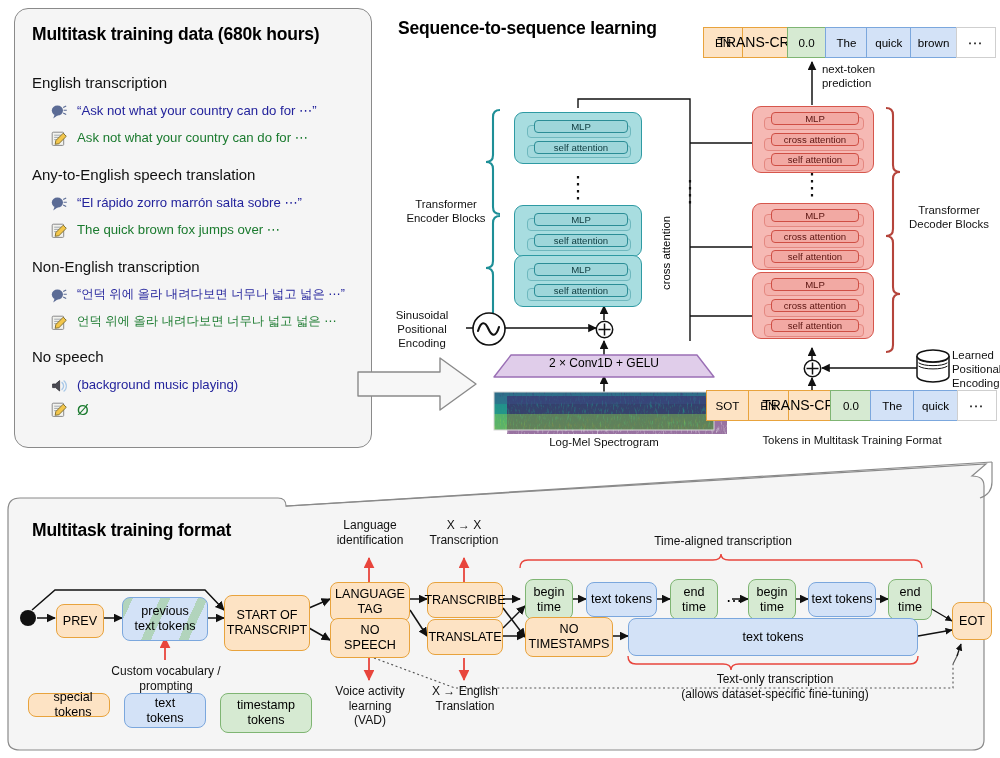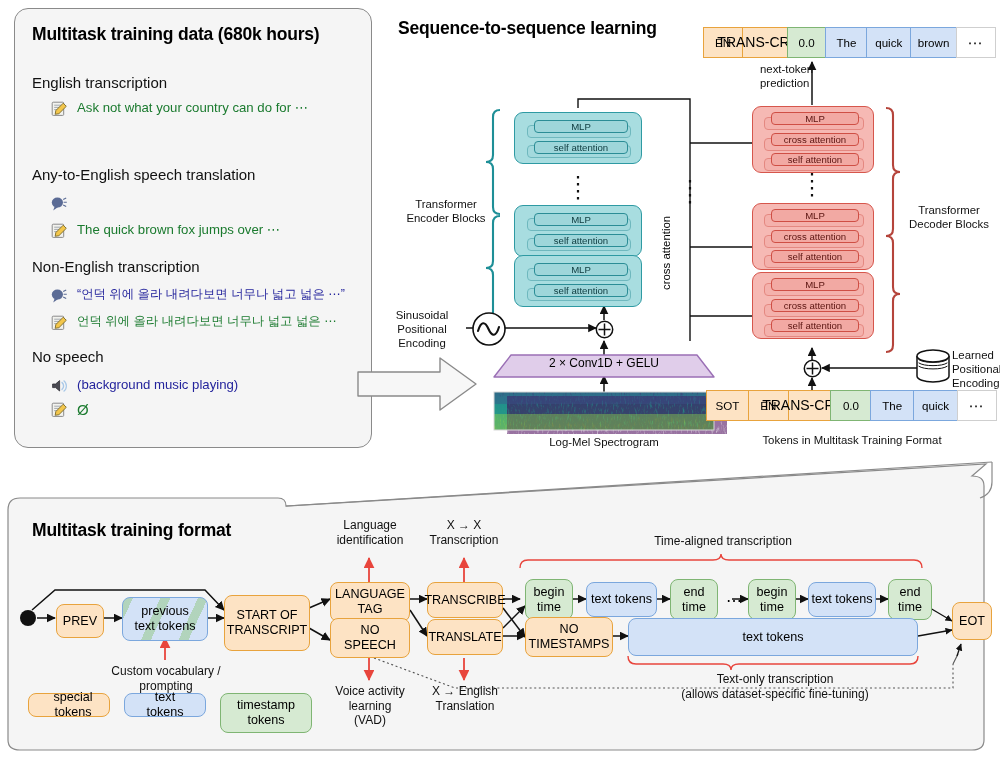"next-token" div.abs { left: 760px -> 822px }
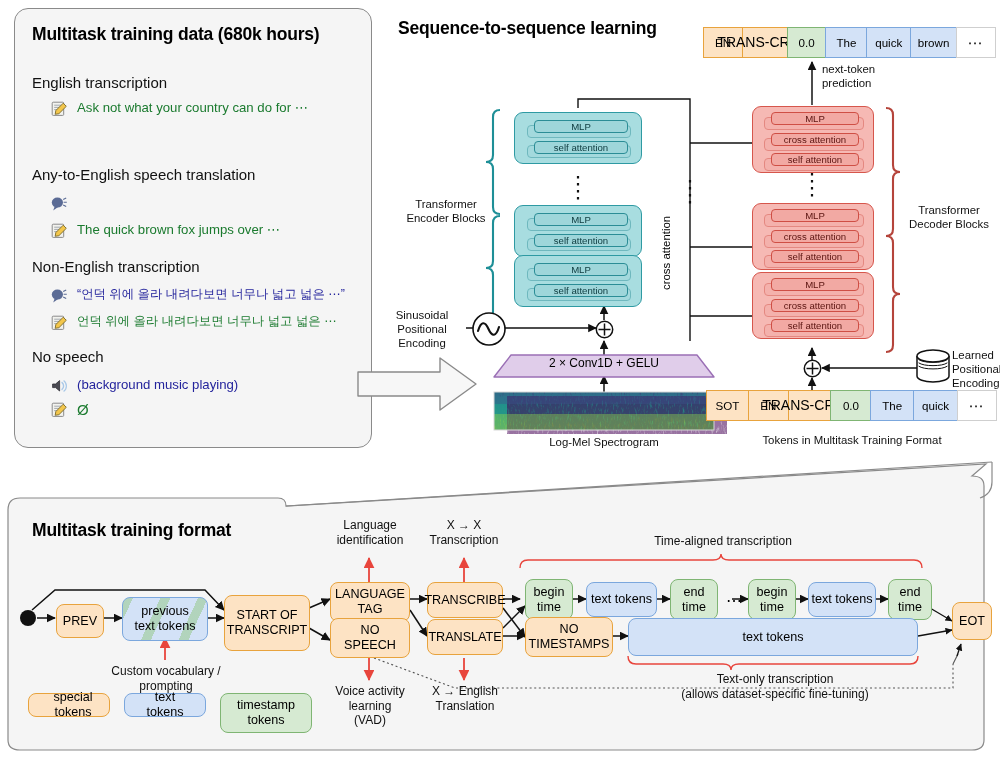"“Ask not what your country" div.ex-row { html: none -> <div> <span> <svg> <ellipse></ellipse> <path></path> <path></path> </svg> </span> <span>“Ask not what your country can do for ⋯”</span> </div> }
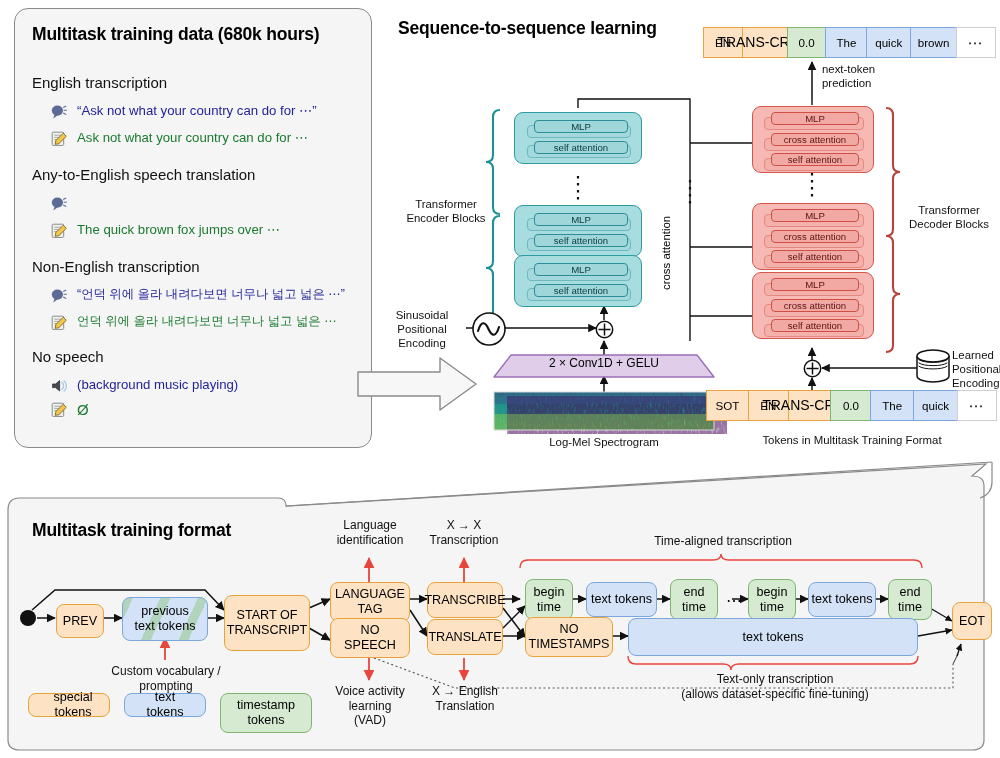"“El rápido zorro marrón salta" span.ex-speech { html: none -> <span>“El rápido zorro marrón salta sobre ⋯”</span> }
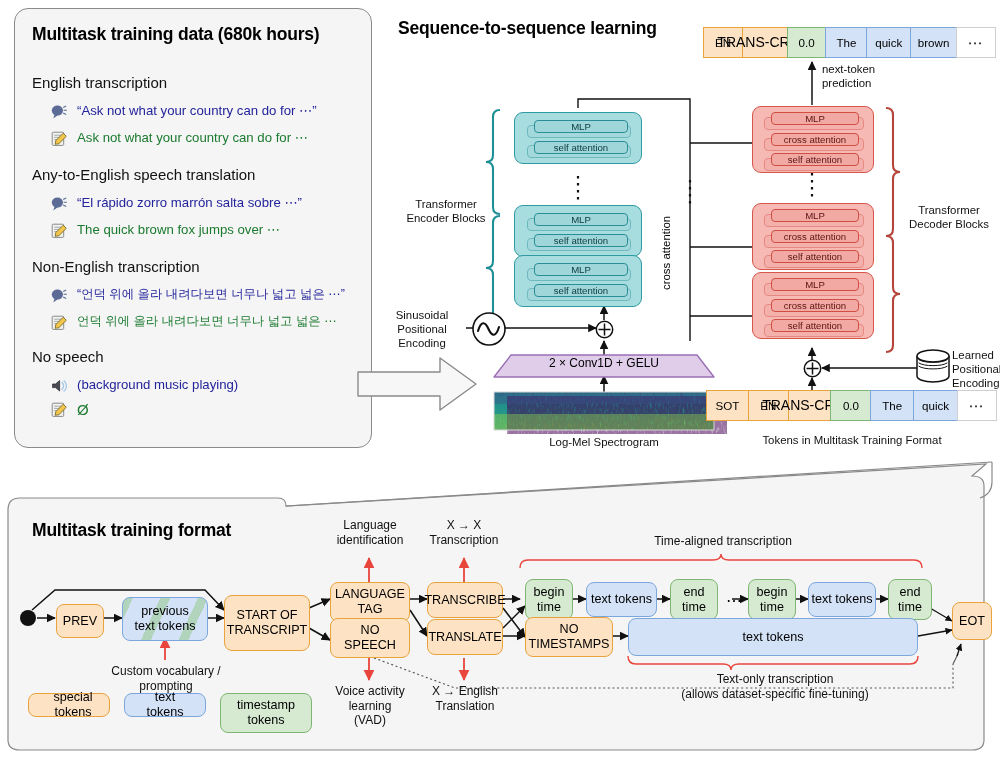"text" div.node { height: 24px -> 35px }
